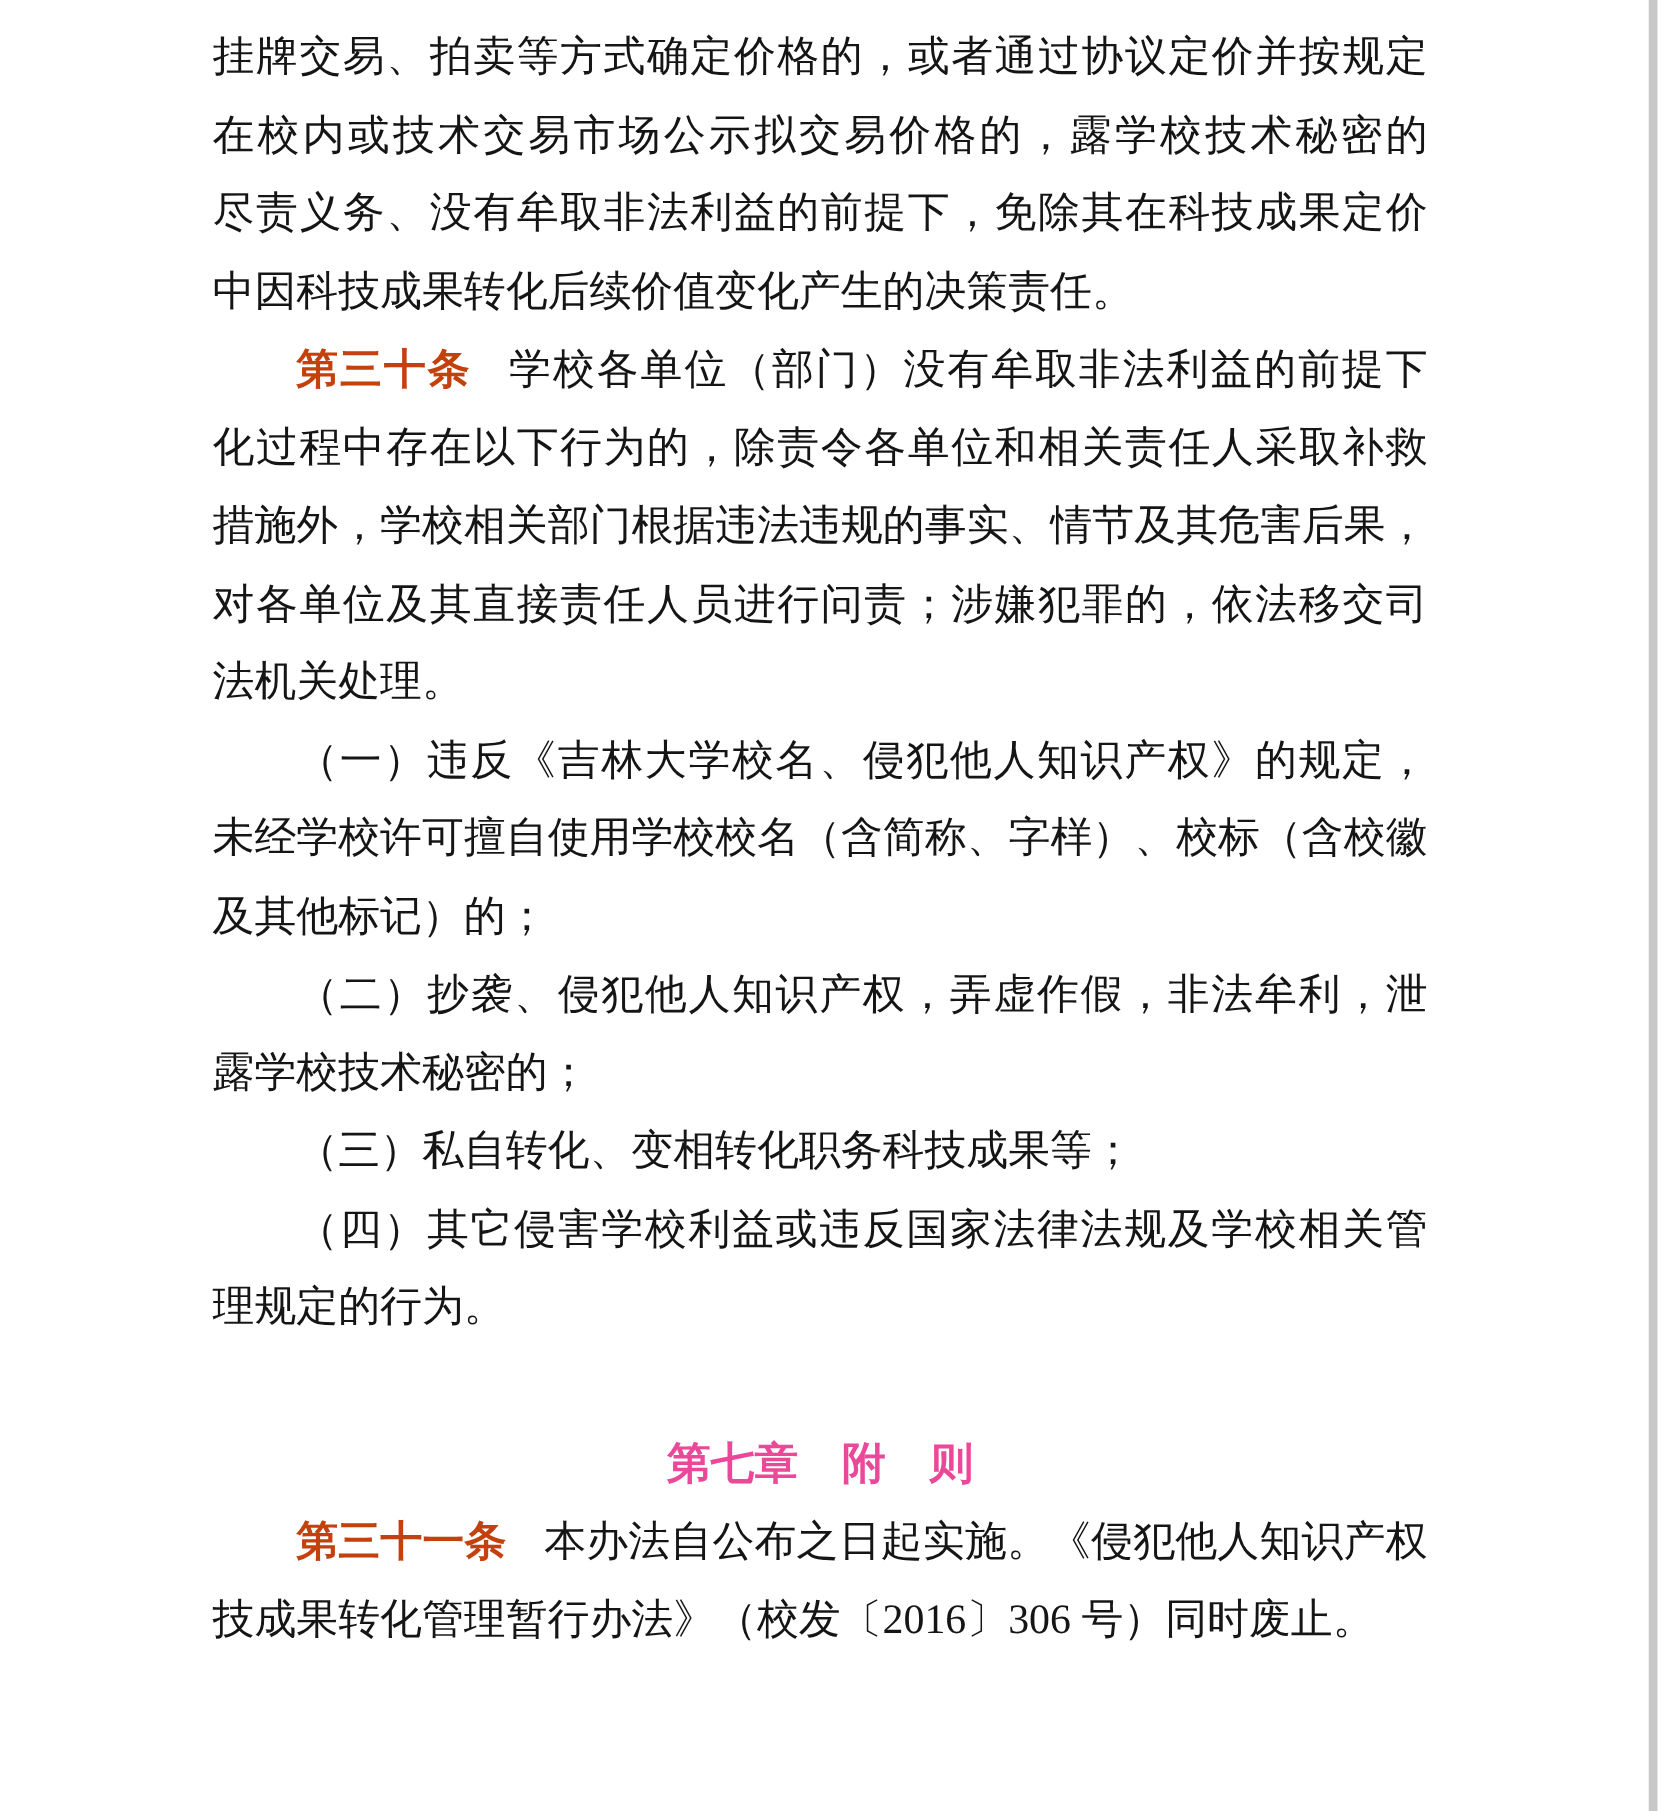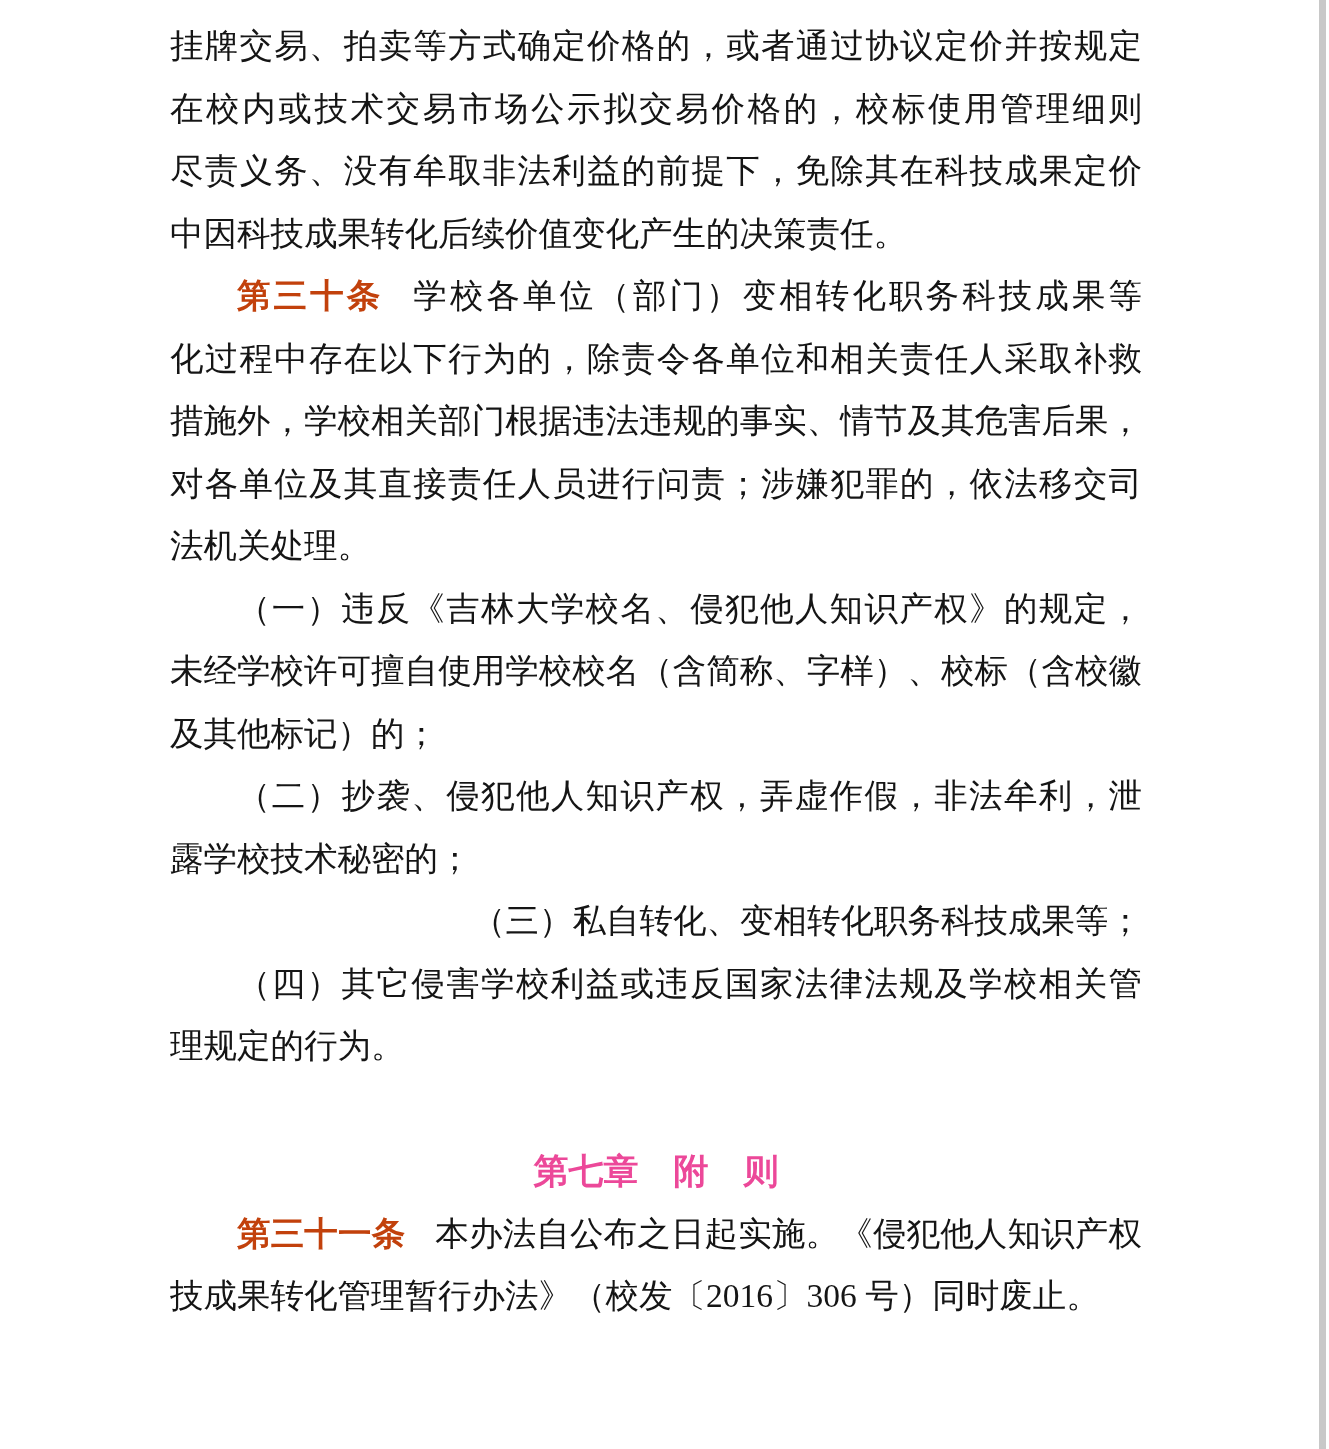"在校内或技术交易市场公示拟交易价格的，校标使用管理细则" div.line { text: 校标使用管理细则 -> 露学校技术秘密的 }
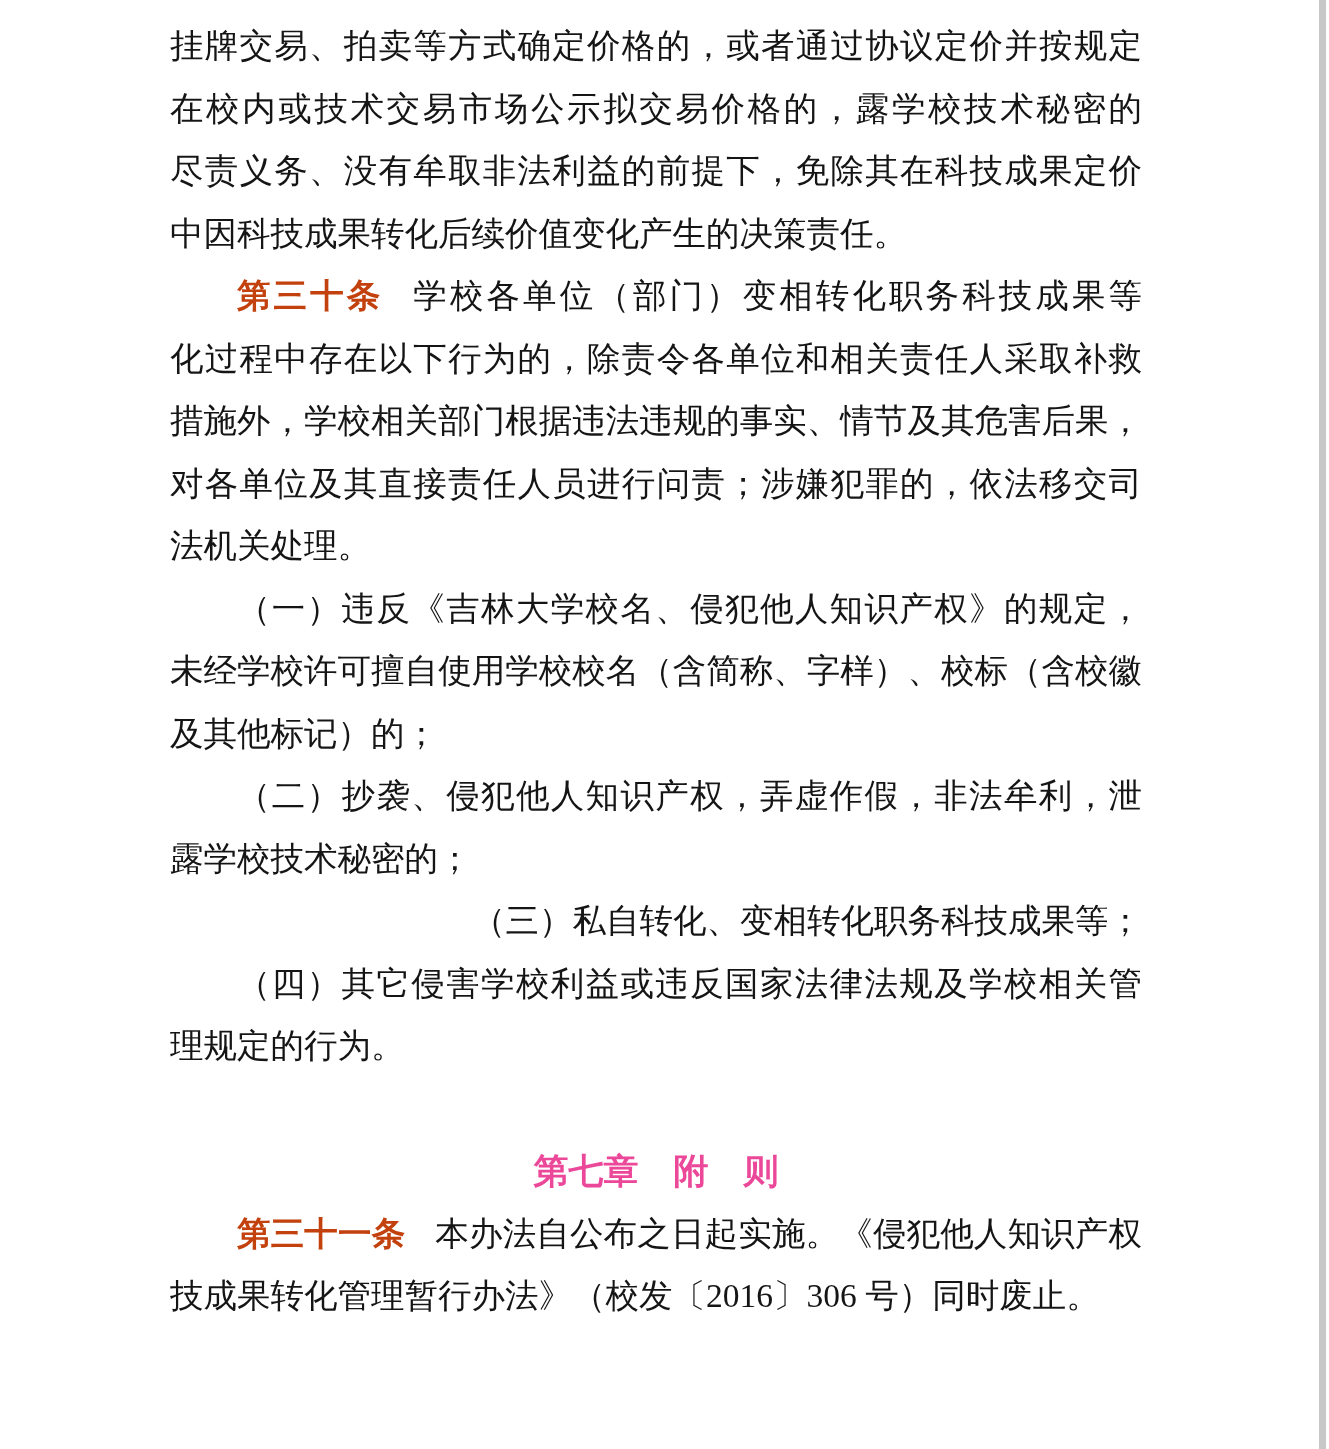"学校各单位（部门）变相转化职务科技成果等" span { text: 变相转化职务科技成果等 -> 没有牟取非法利益的前提下 }
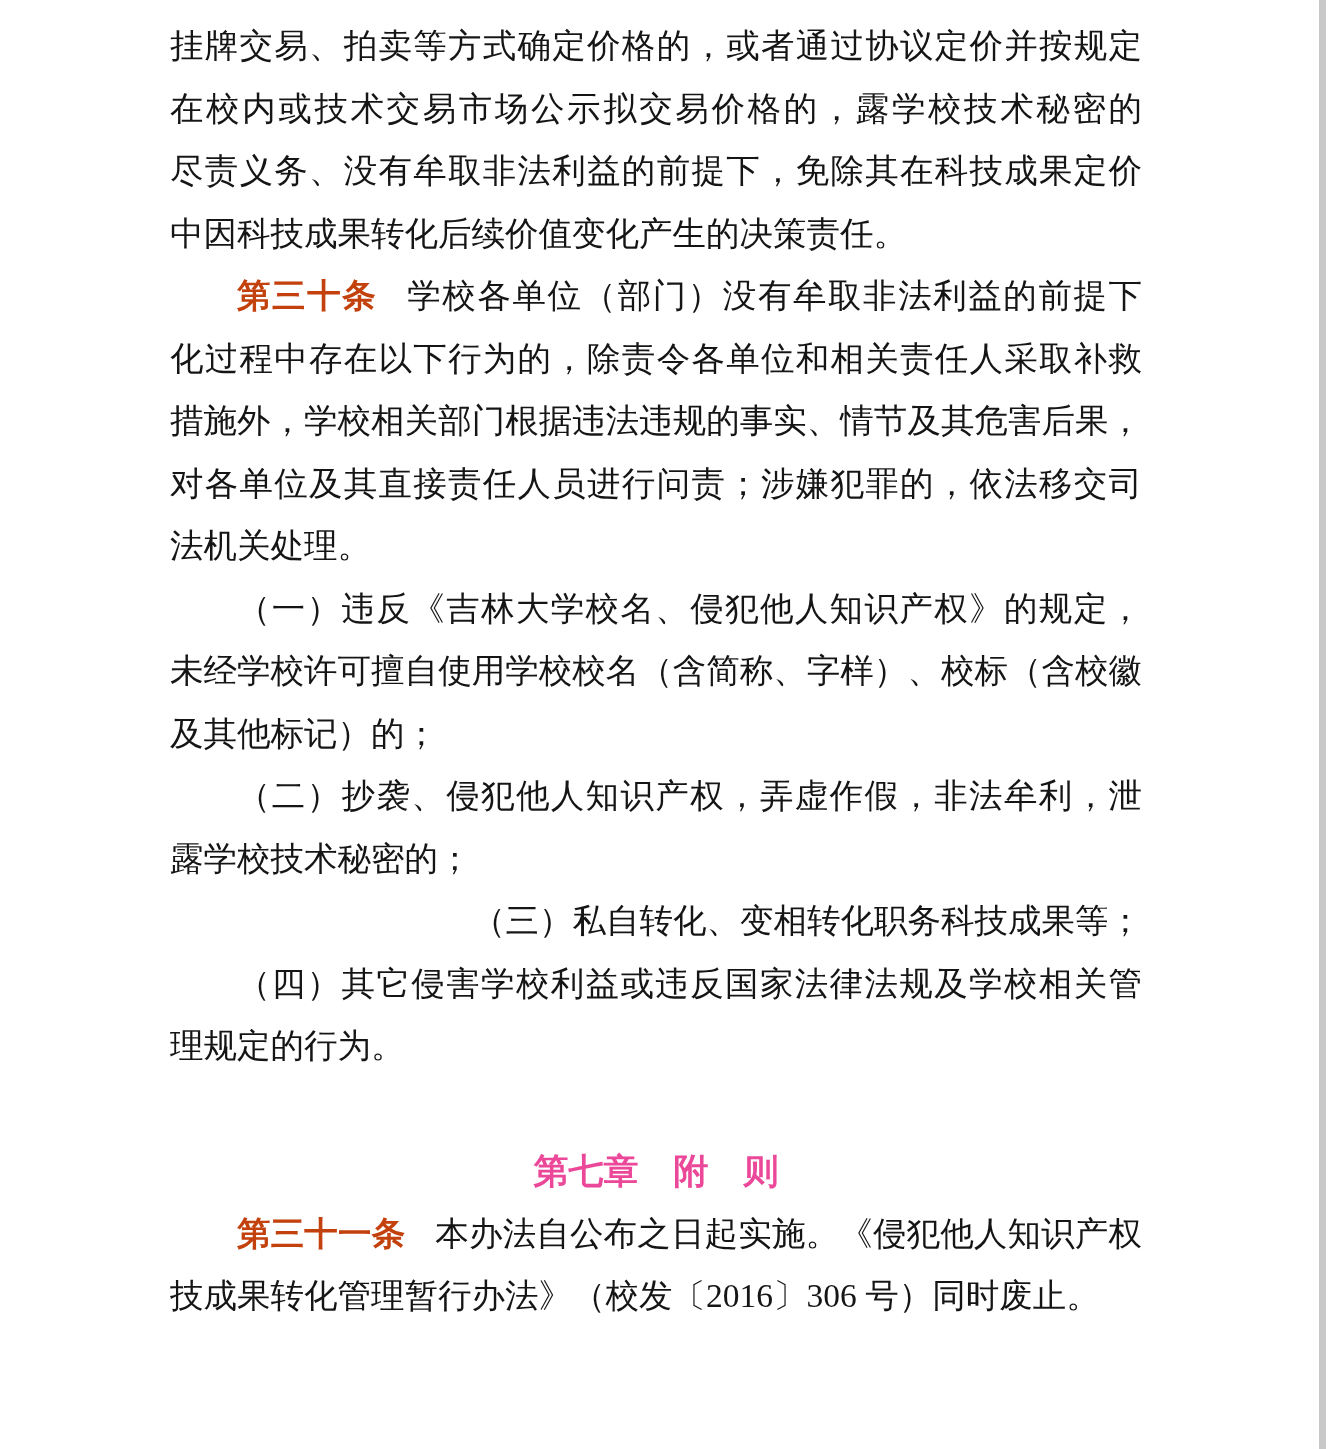"（三）私自转化、变相转化职务科技成果等；" .line.indent { text-align: right -> none }
